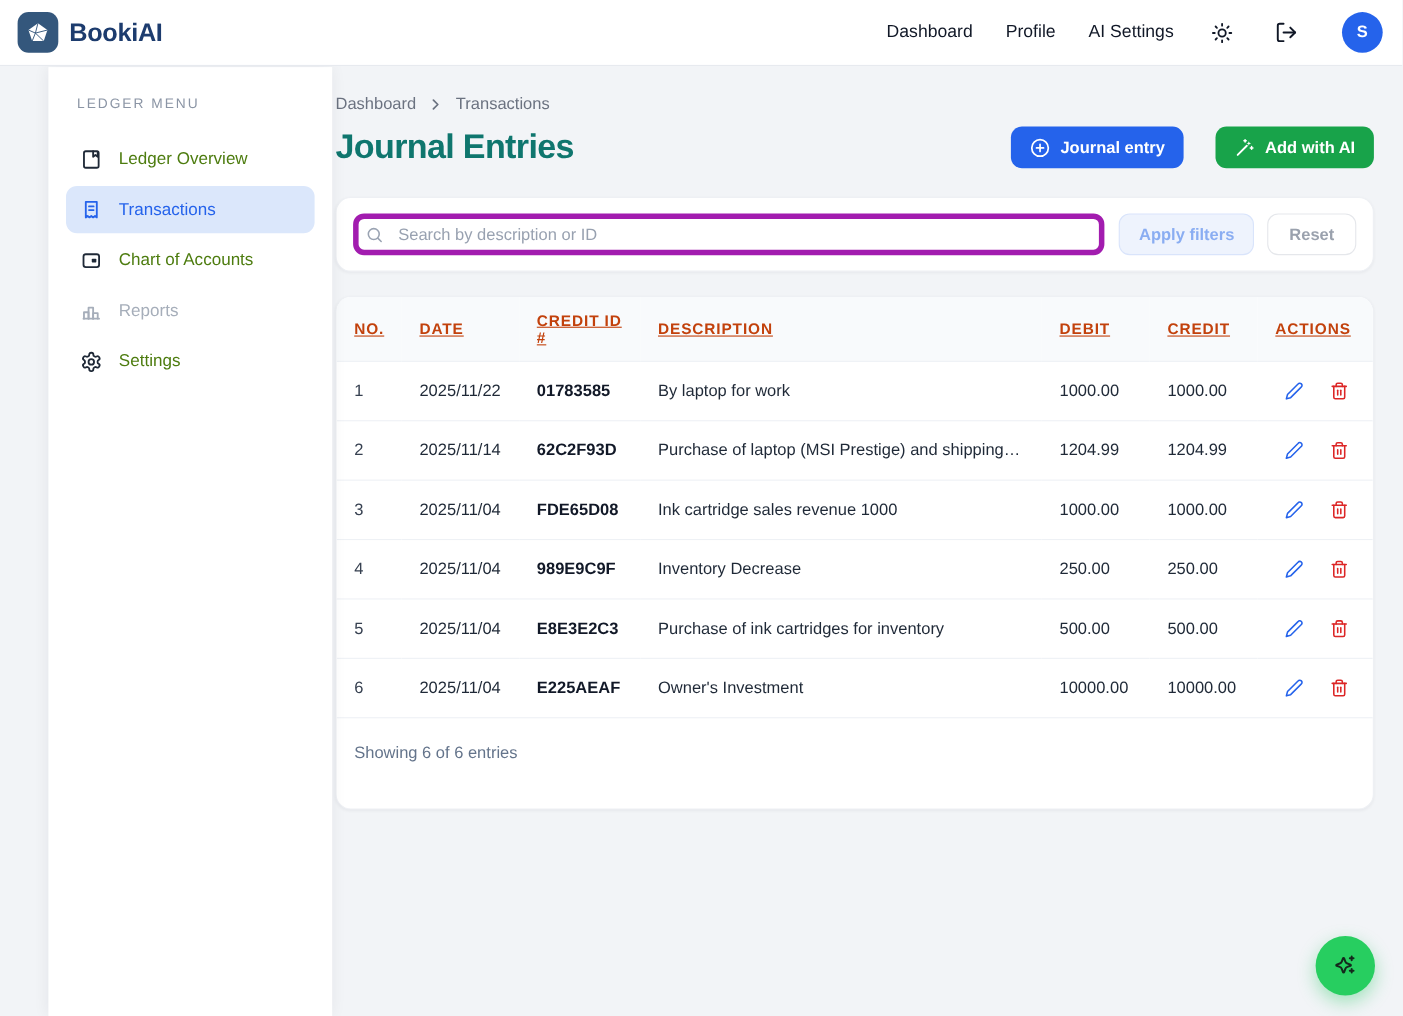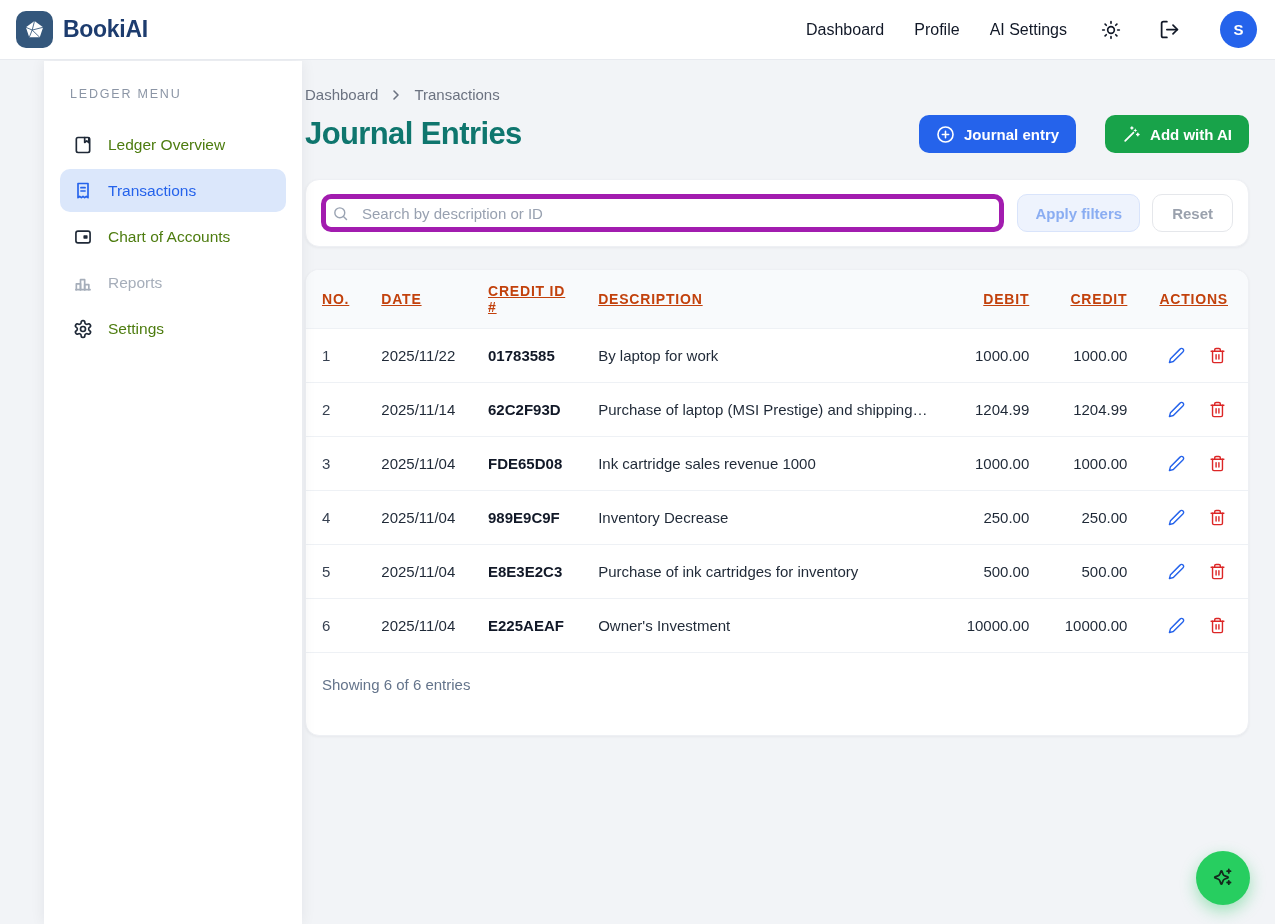"DEBIT" th.num,td.num { text-align: right -> none }
